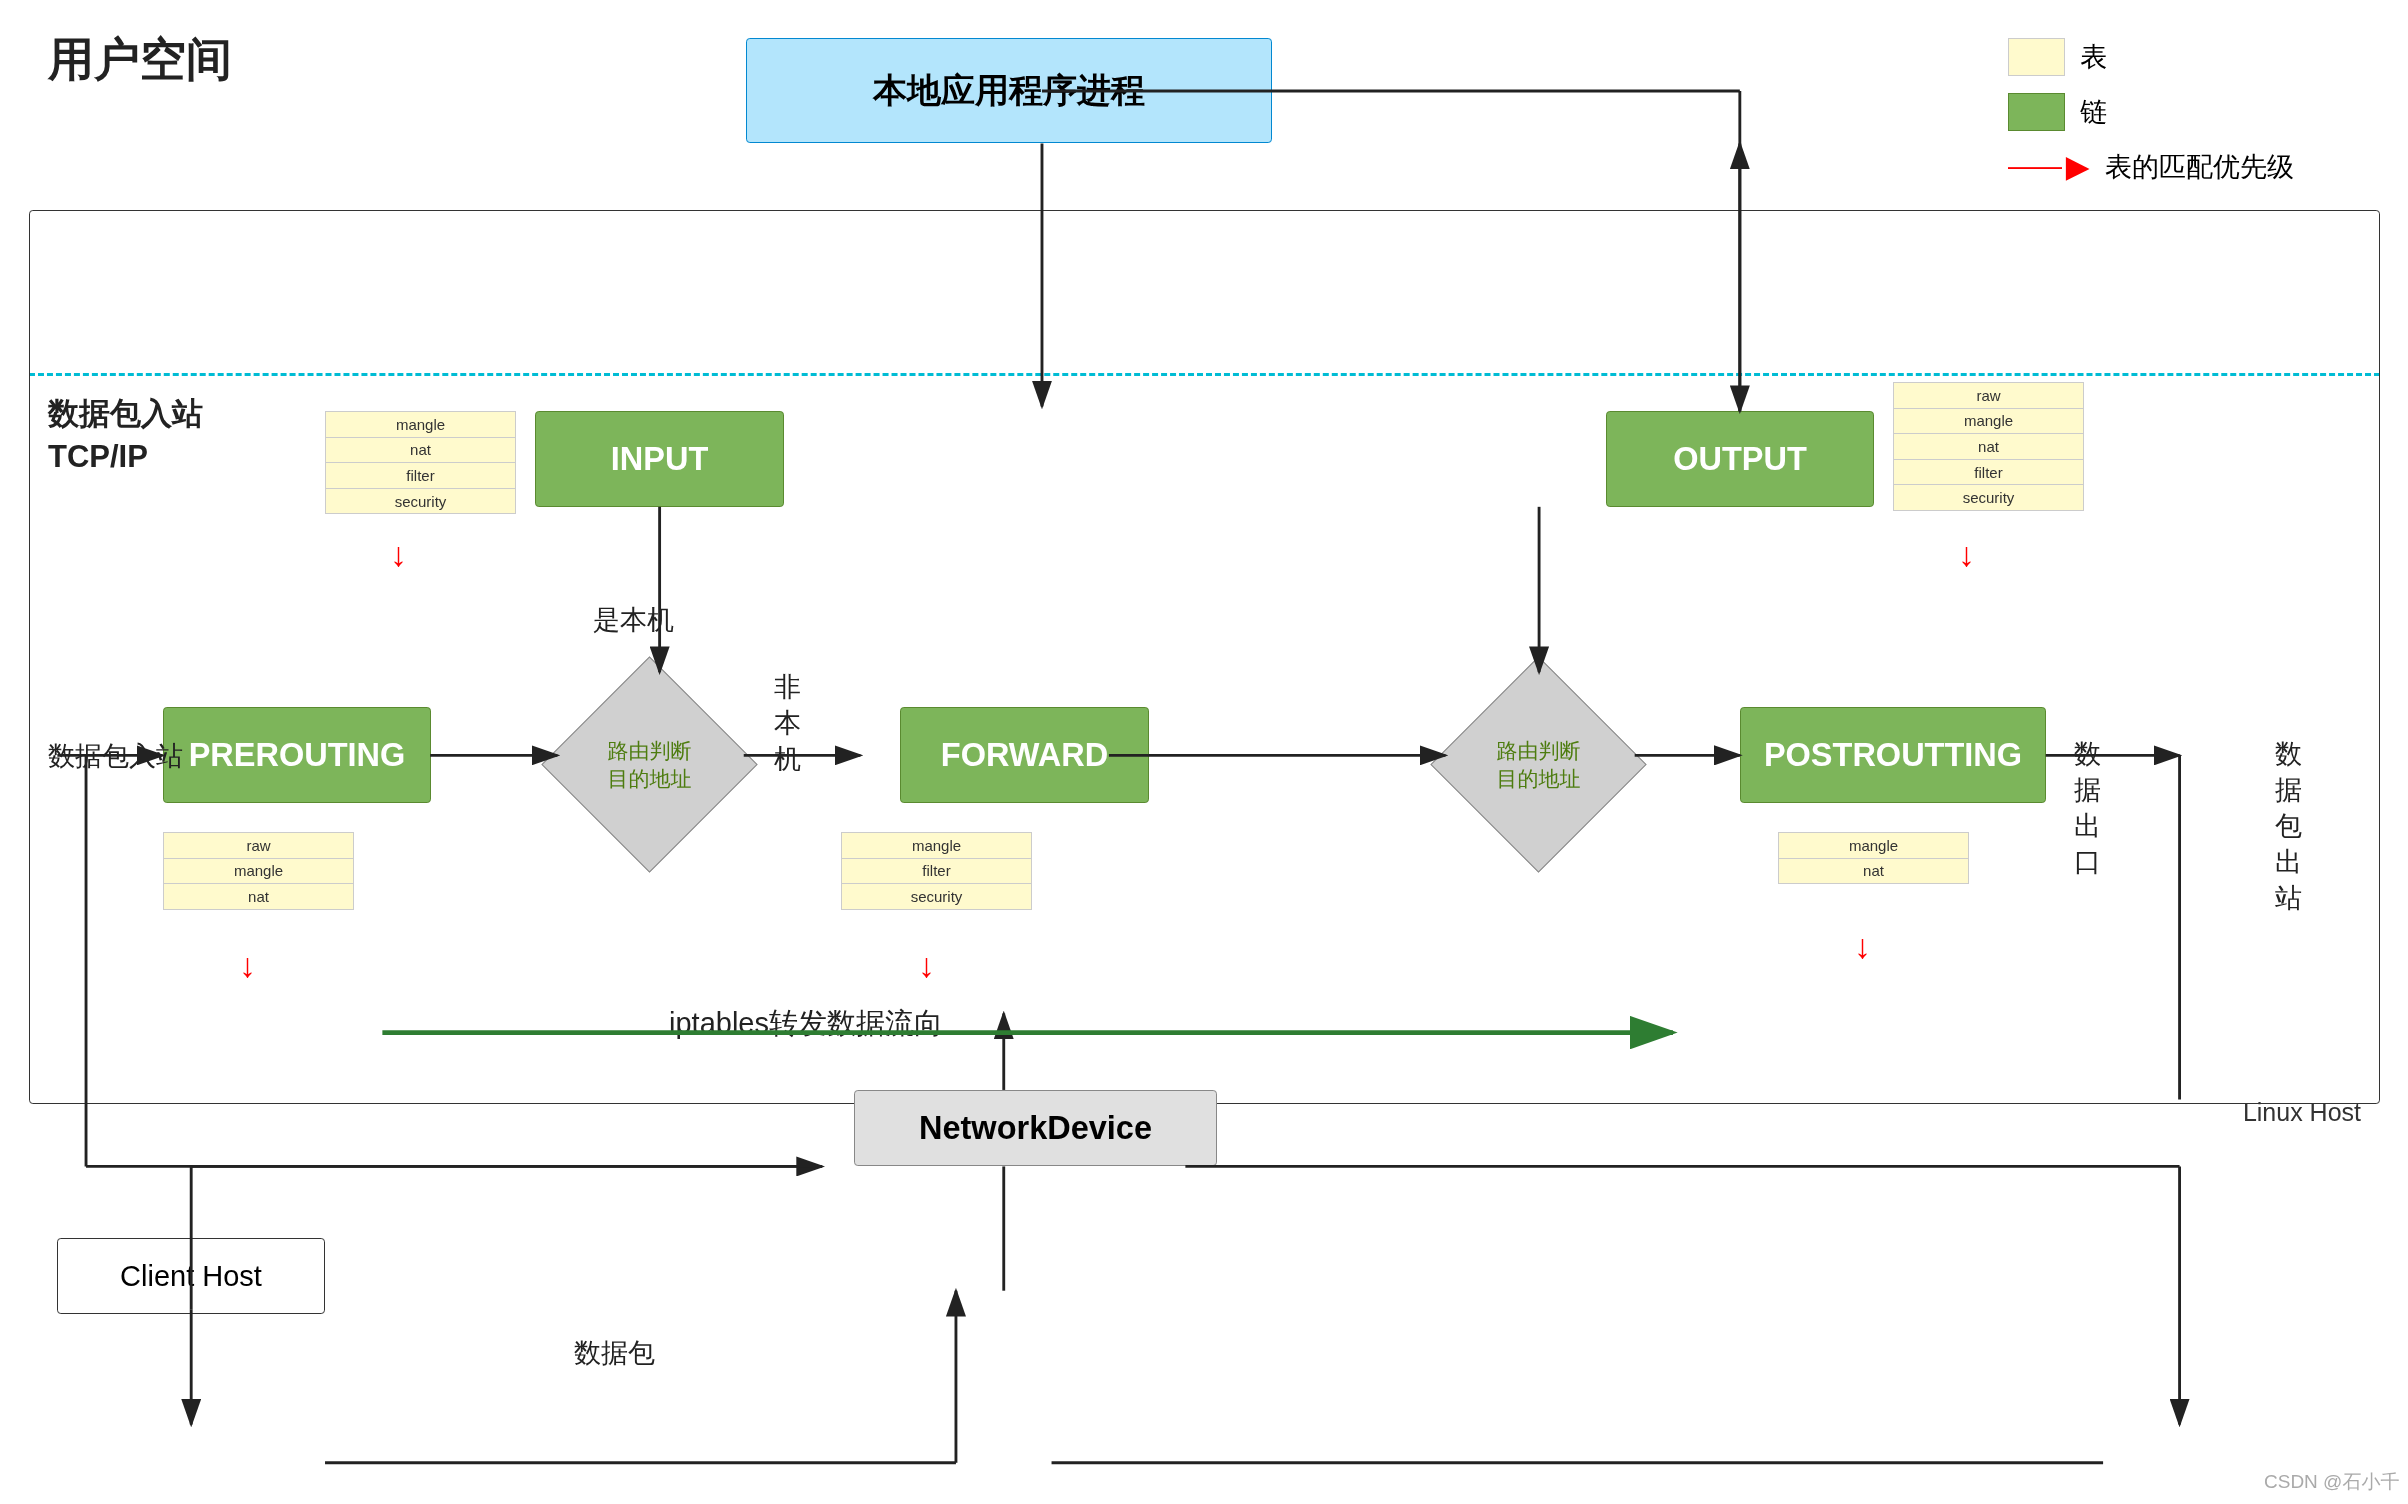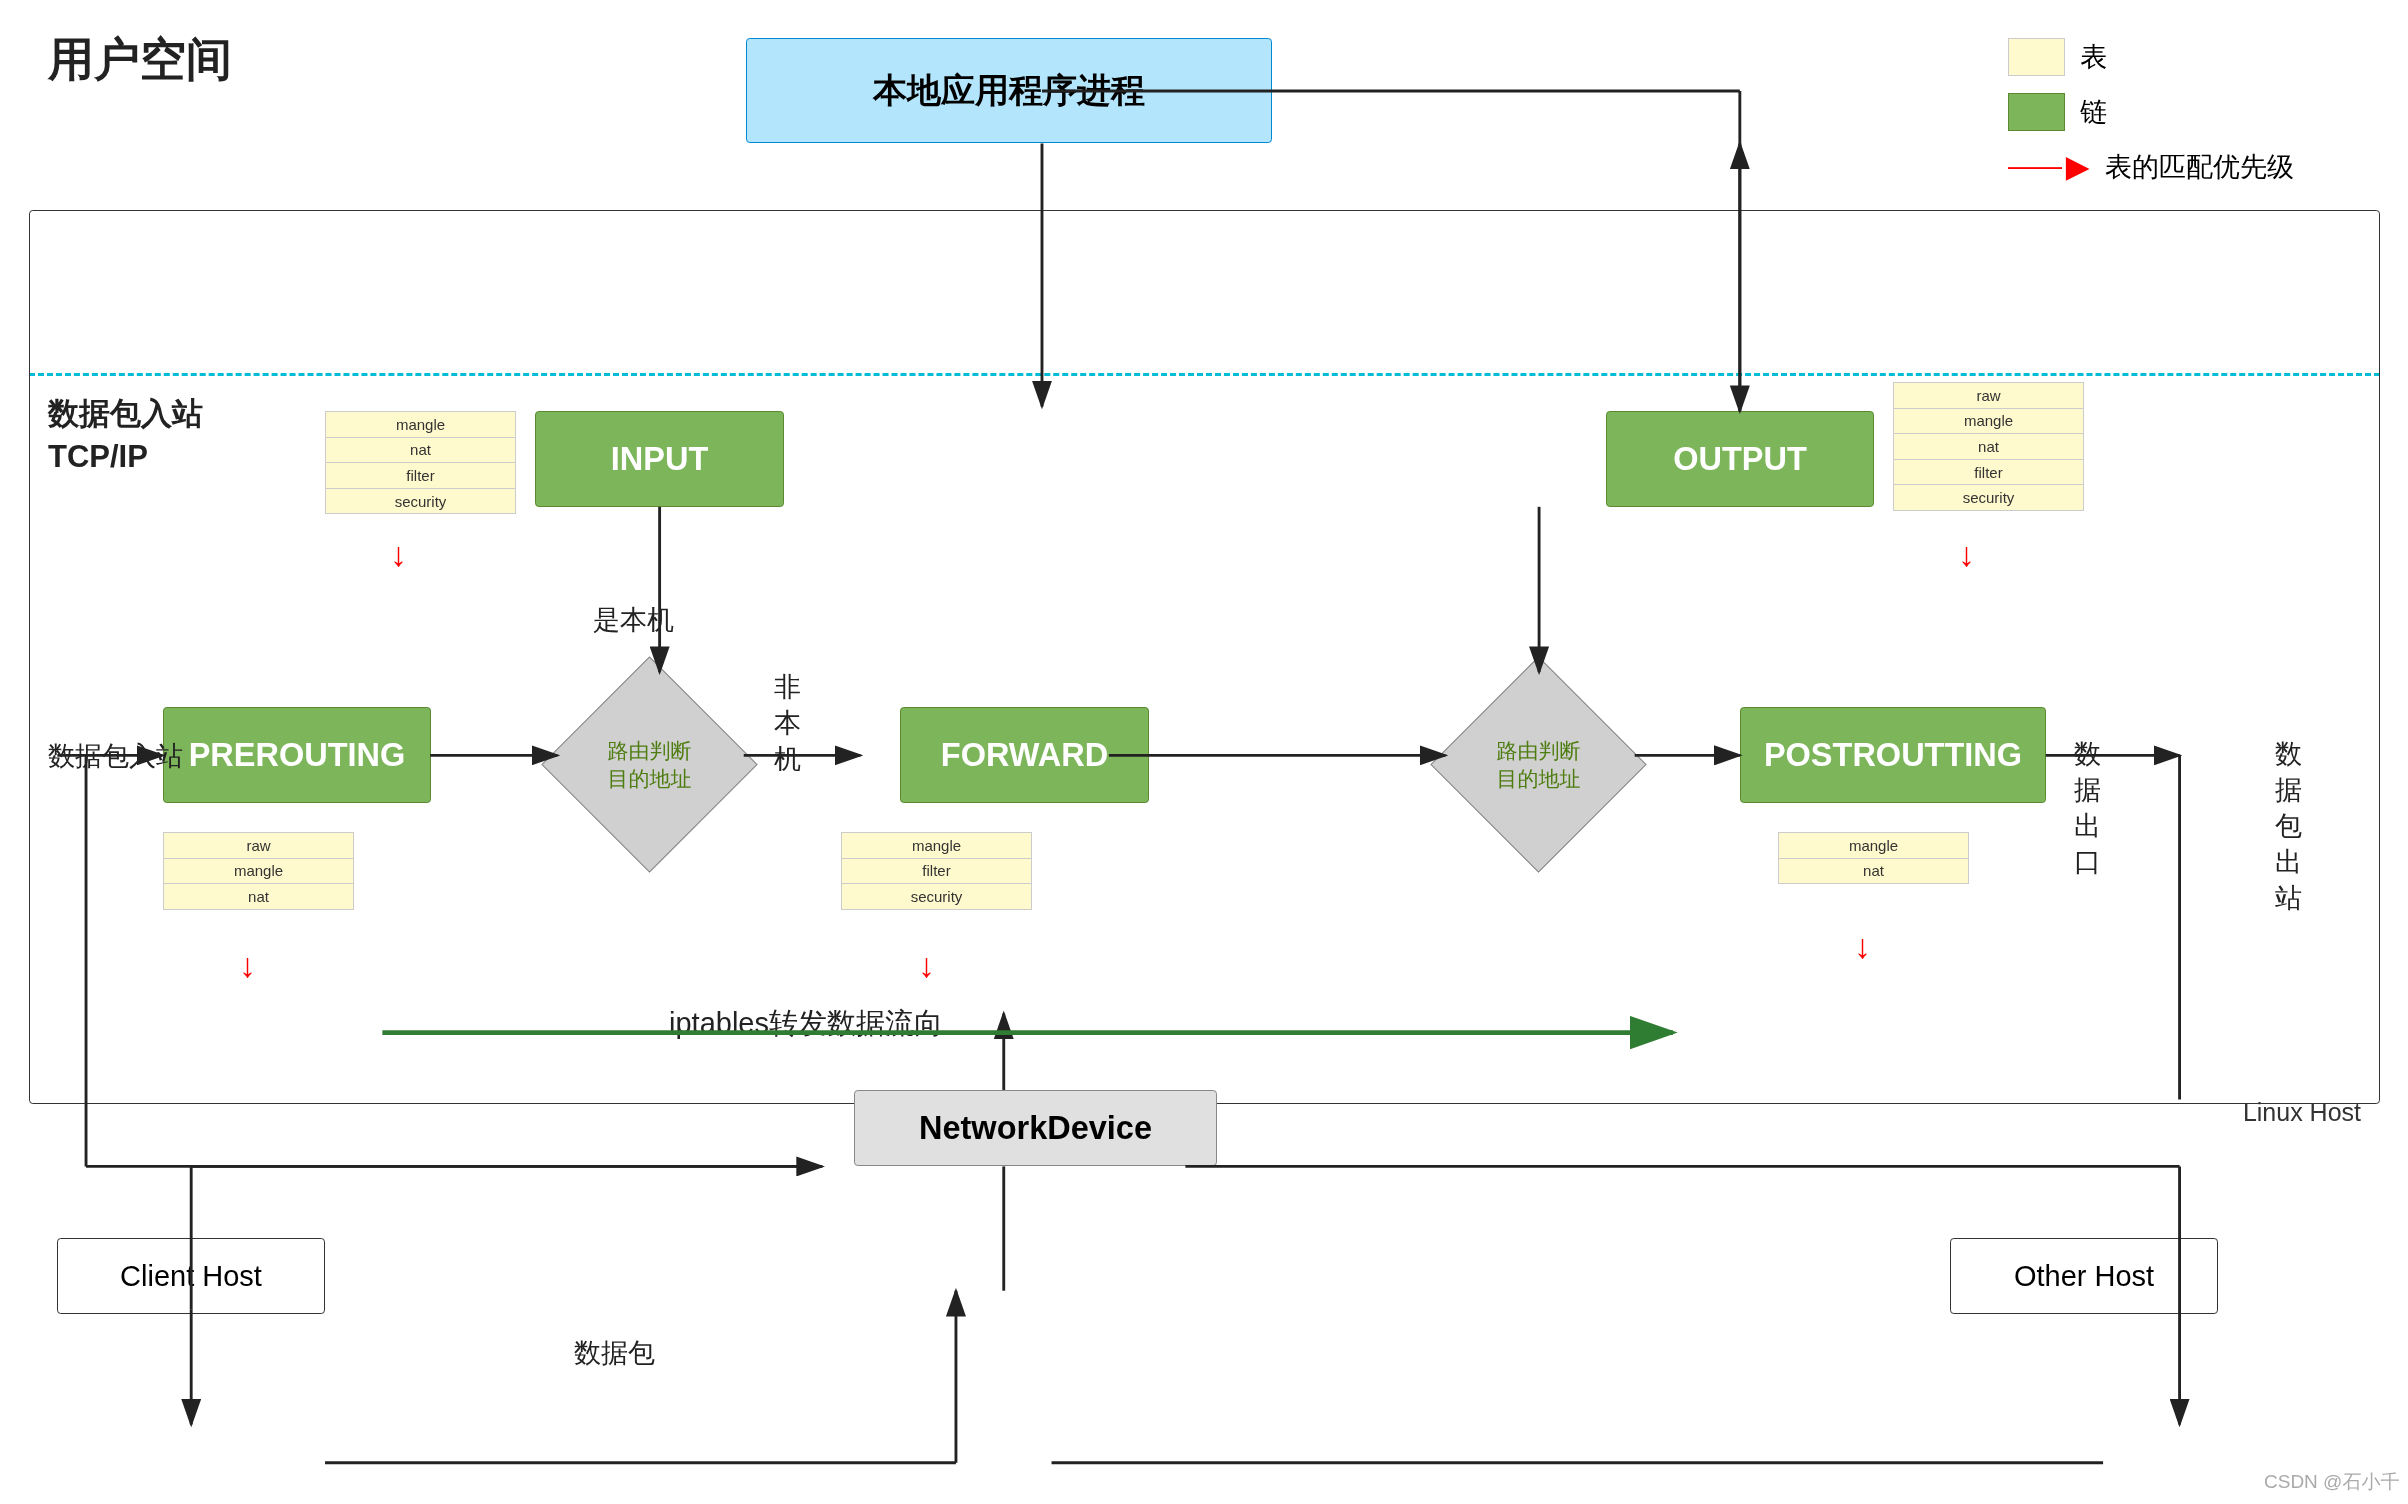"Other Host" div.host-box { html: <div> <span>Other Host</span> </div> -> none }
